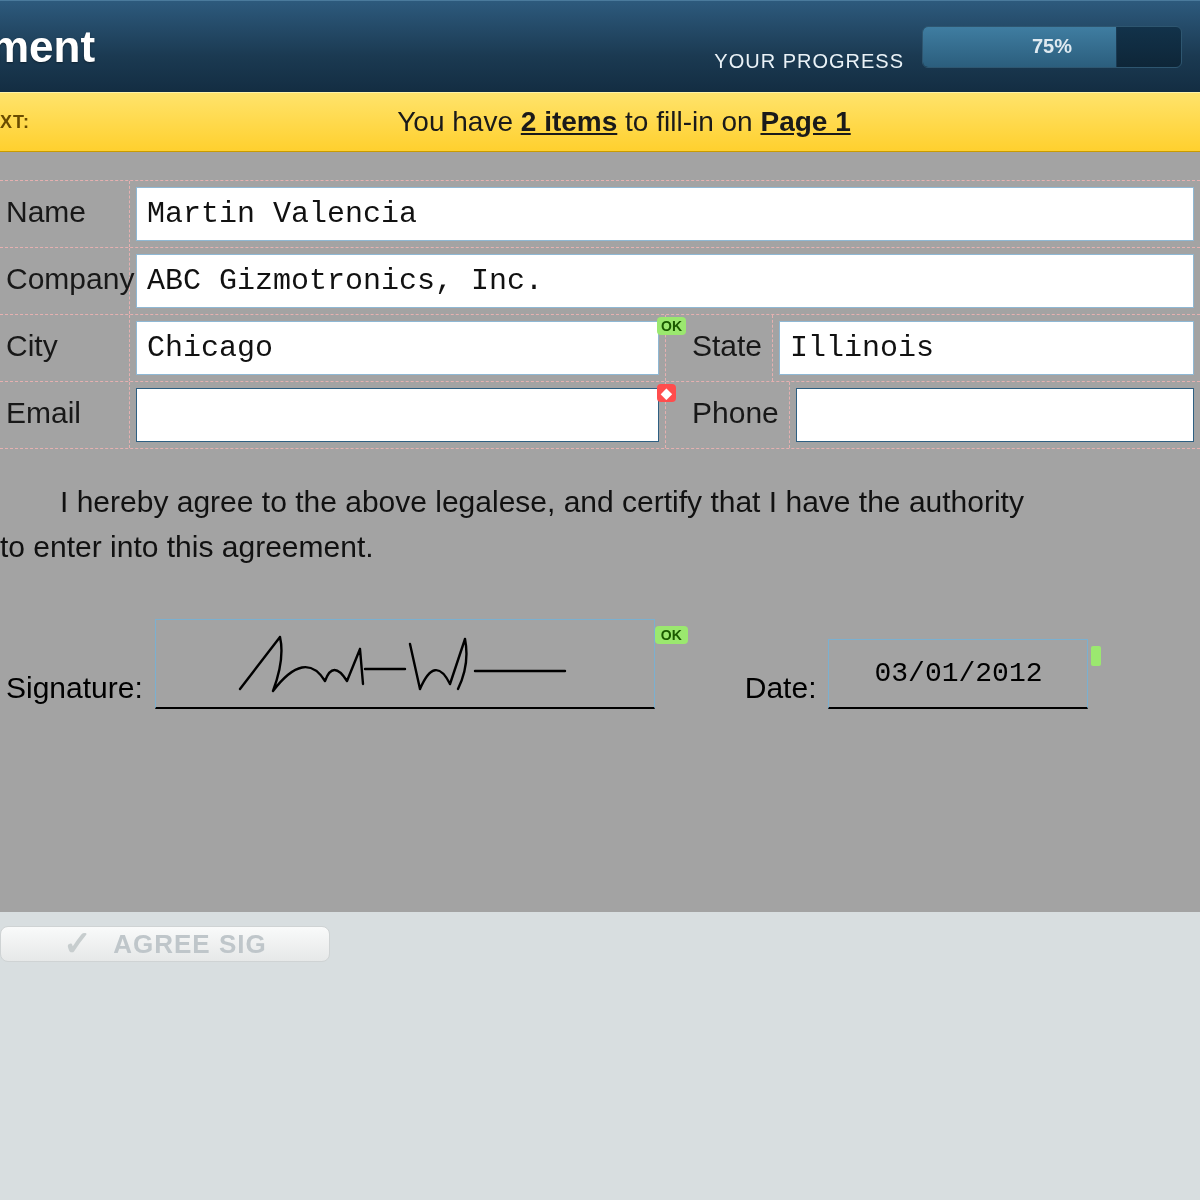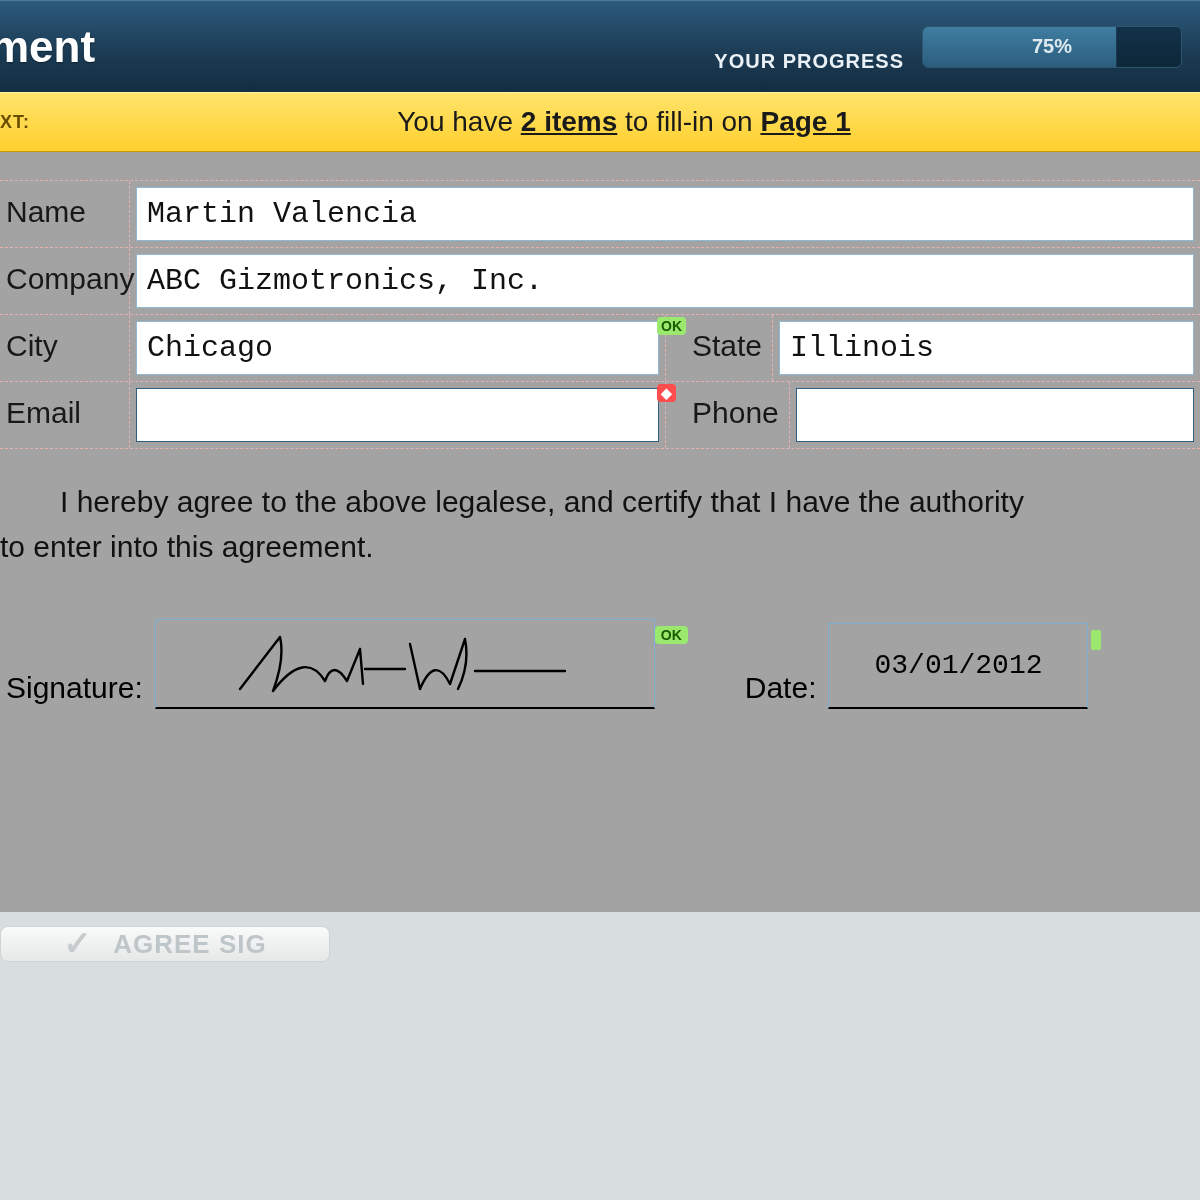"YOUR PROGRESS" .progress-label { font-weight: 700 -> 400 }
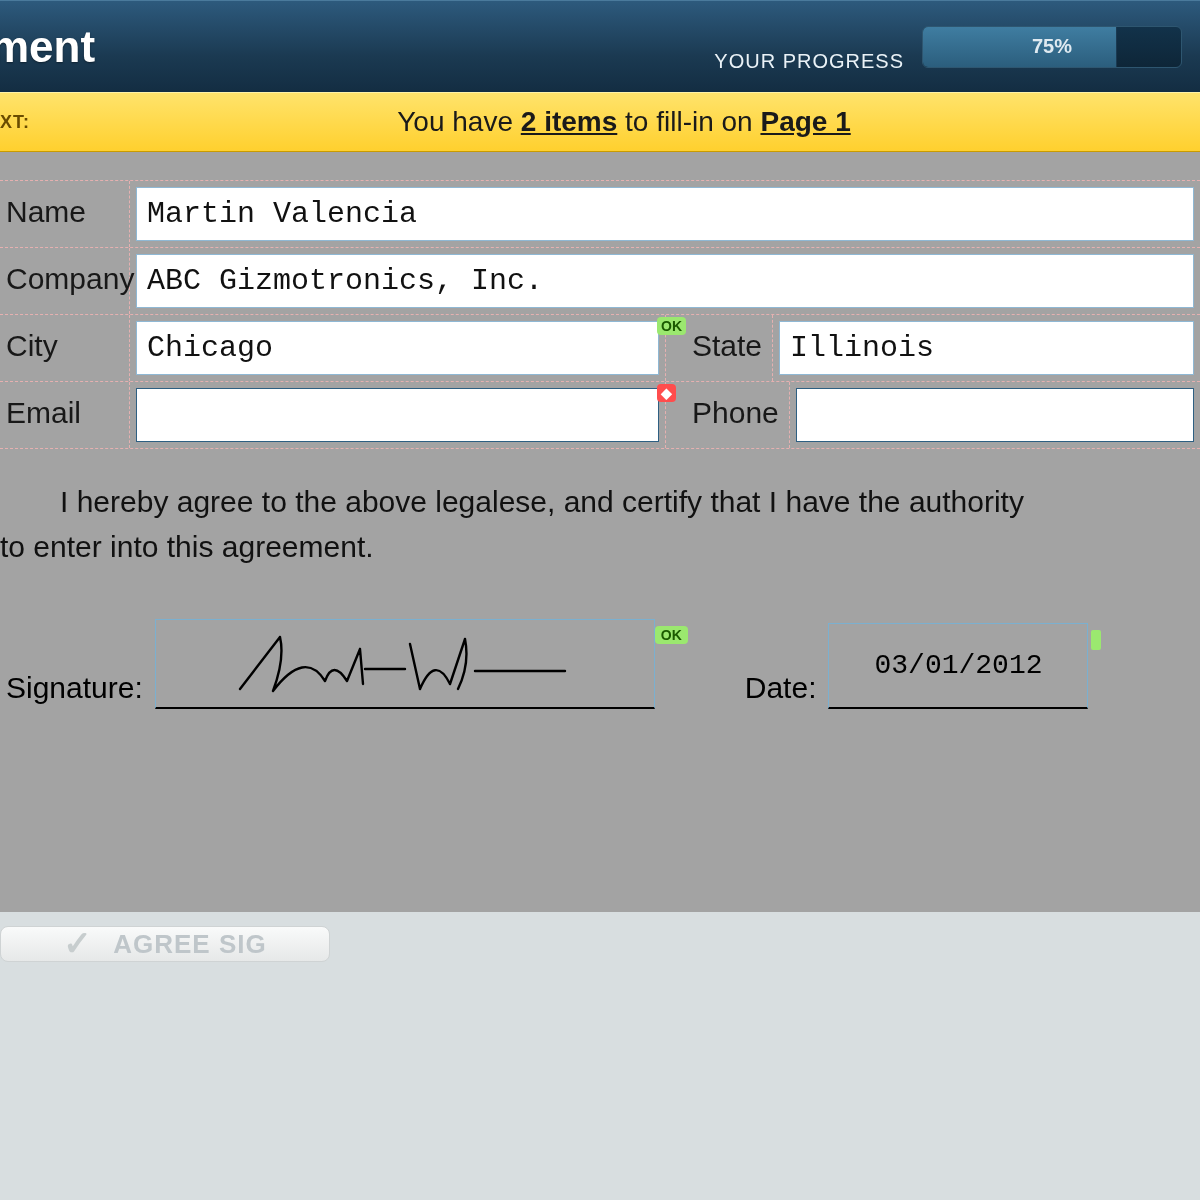"03/01/2012" .date-box { height: 86px -> 70px }
